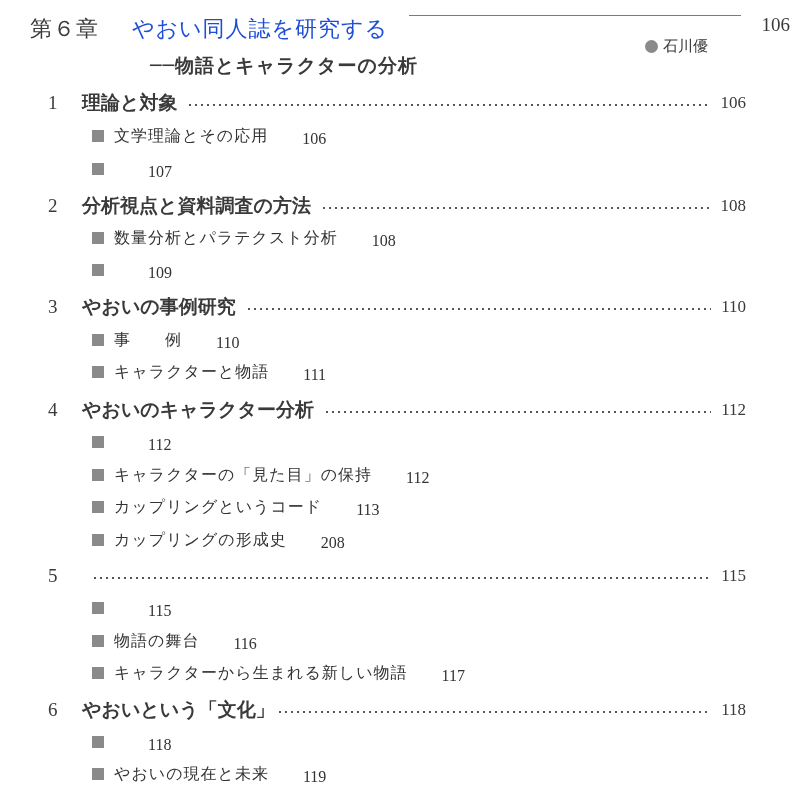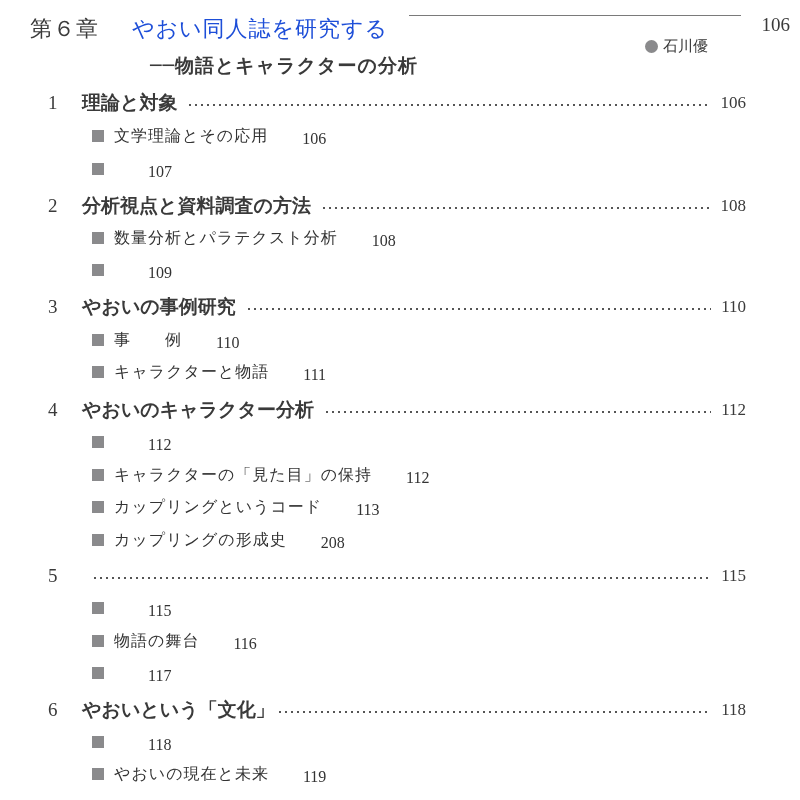"キャラクターから生まれる新しい物語" span.sub-title { html: none -> <span>キャラクターから生まれる新しい物語</span> }
